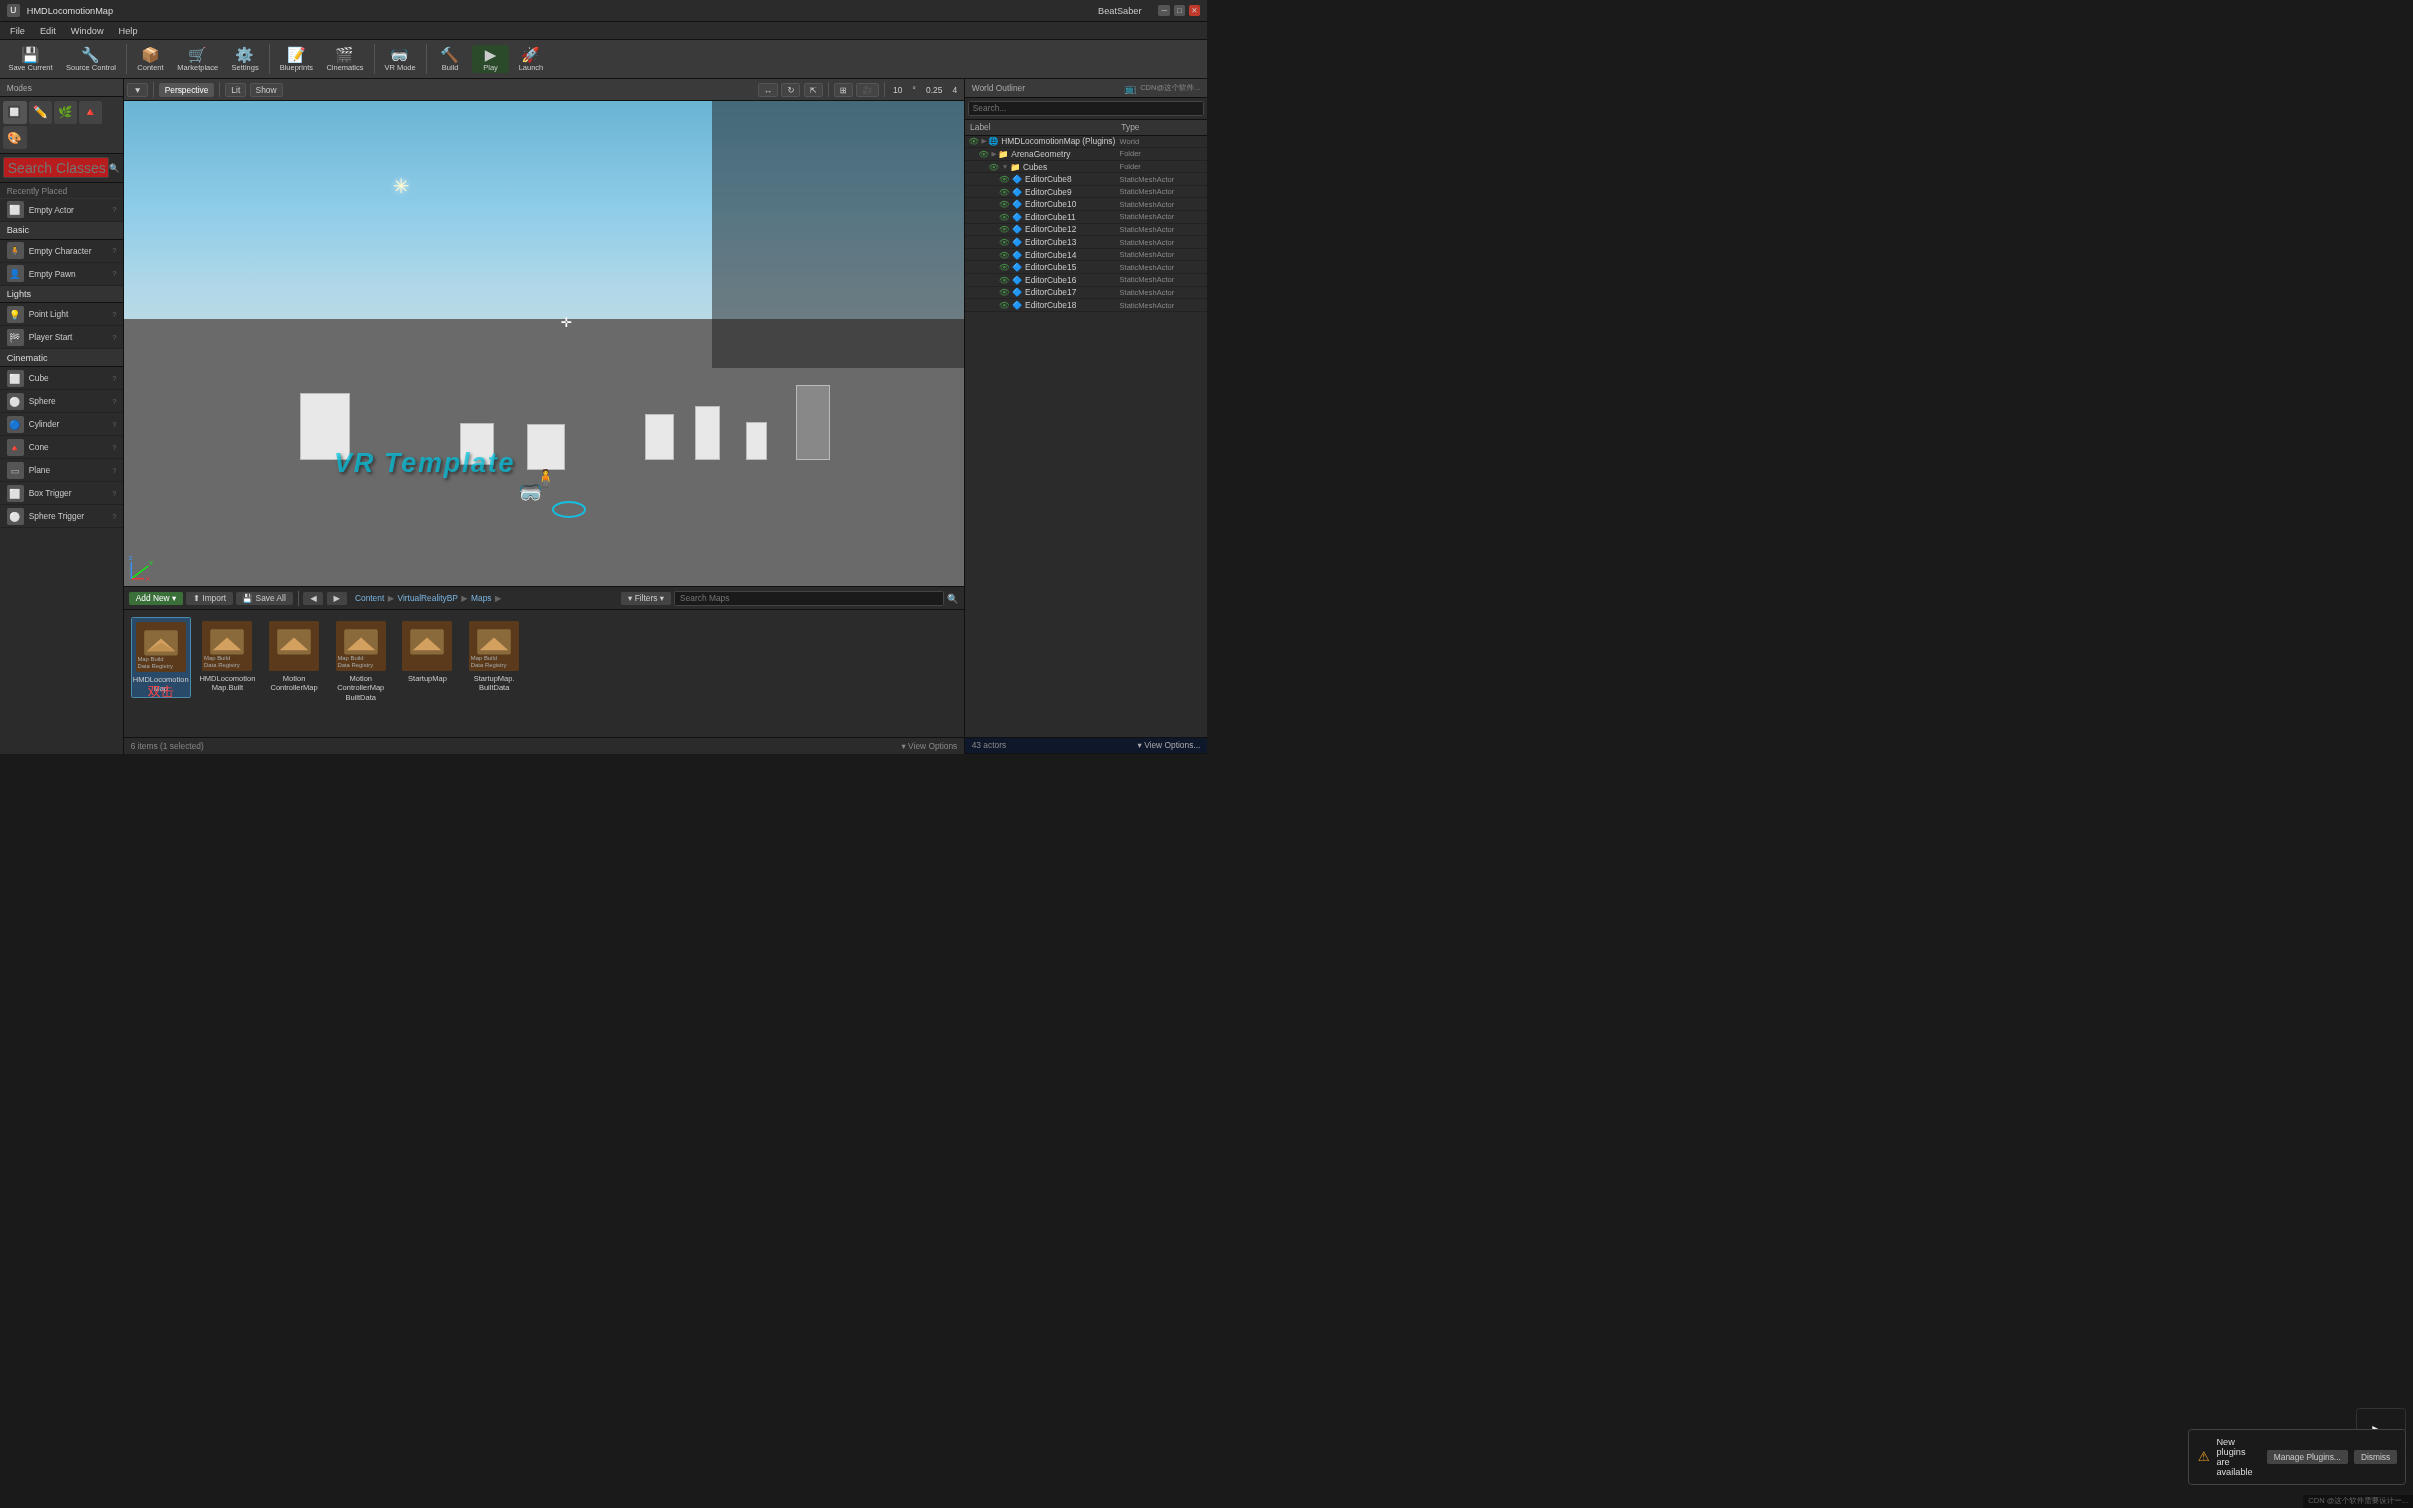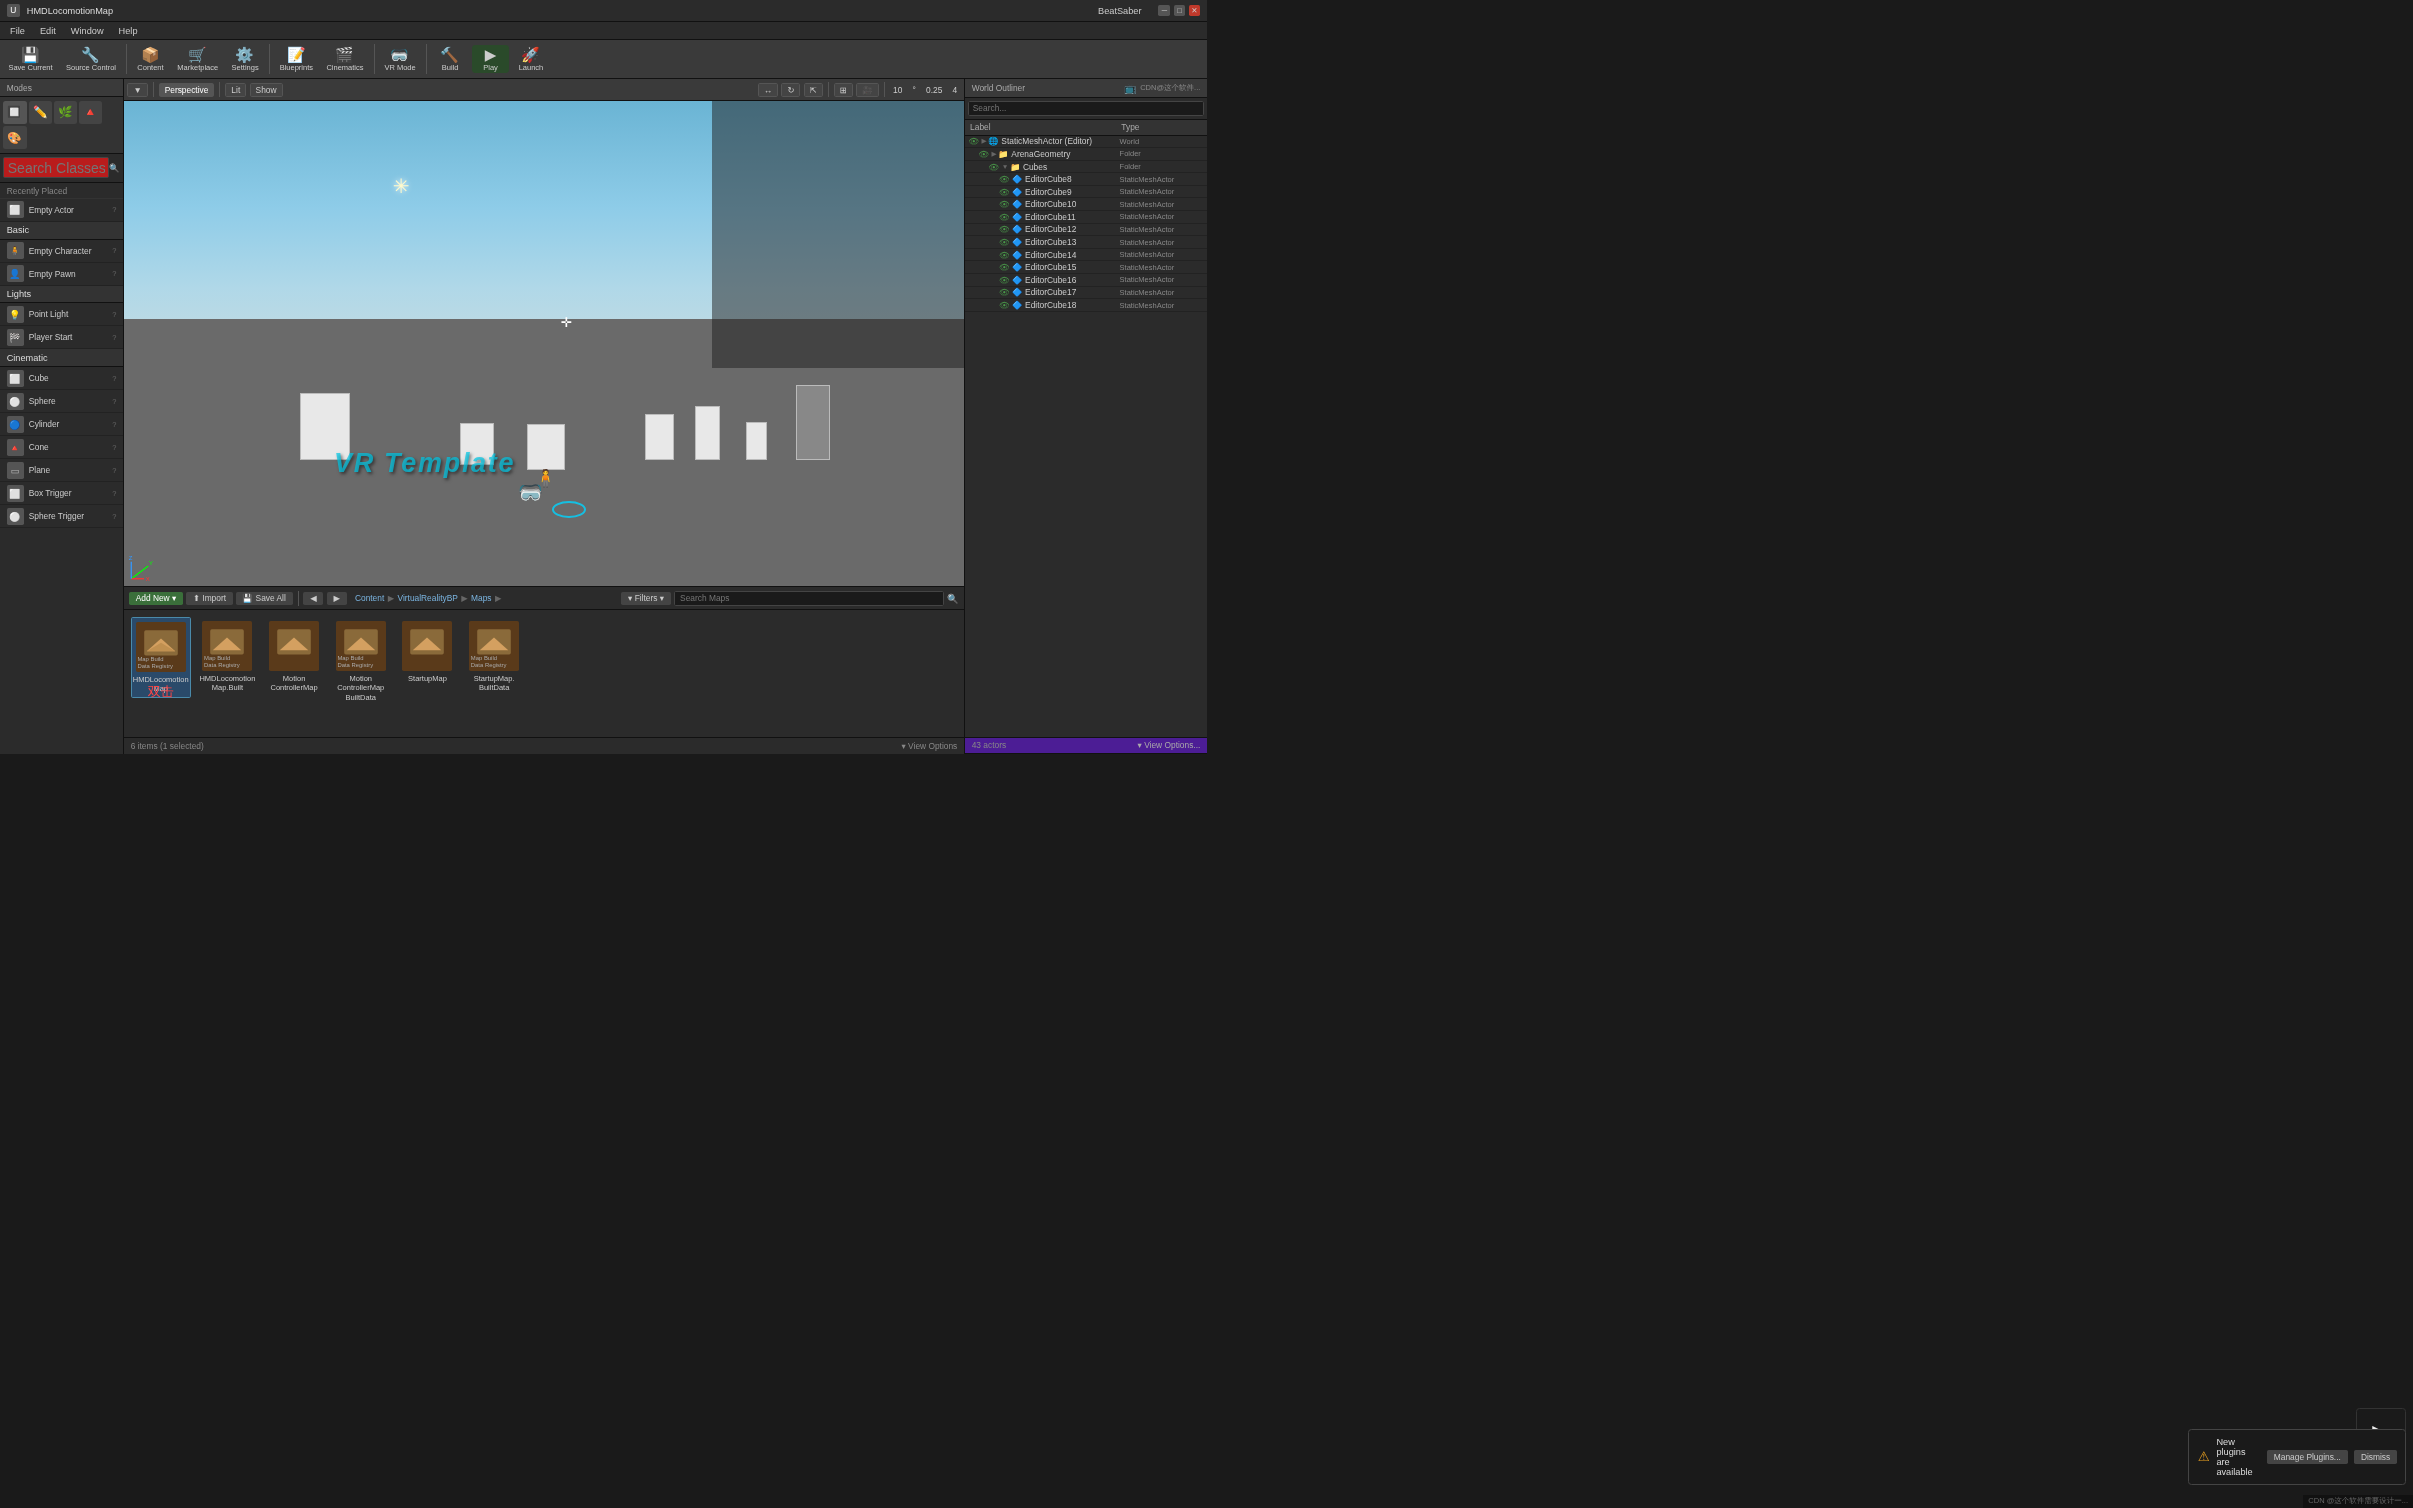"StaticMeshActor (Editor)" span.tree-name { text: StaticMeshActor (Editor -> HMDLocomotionMap (Plugins }
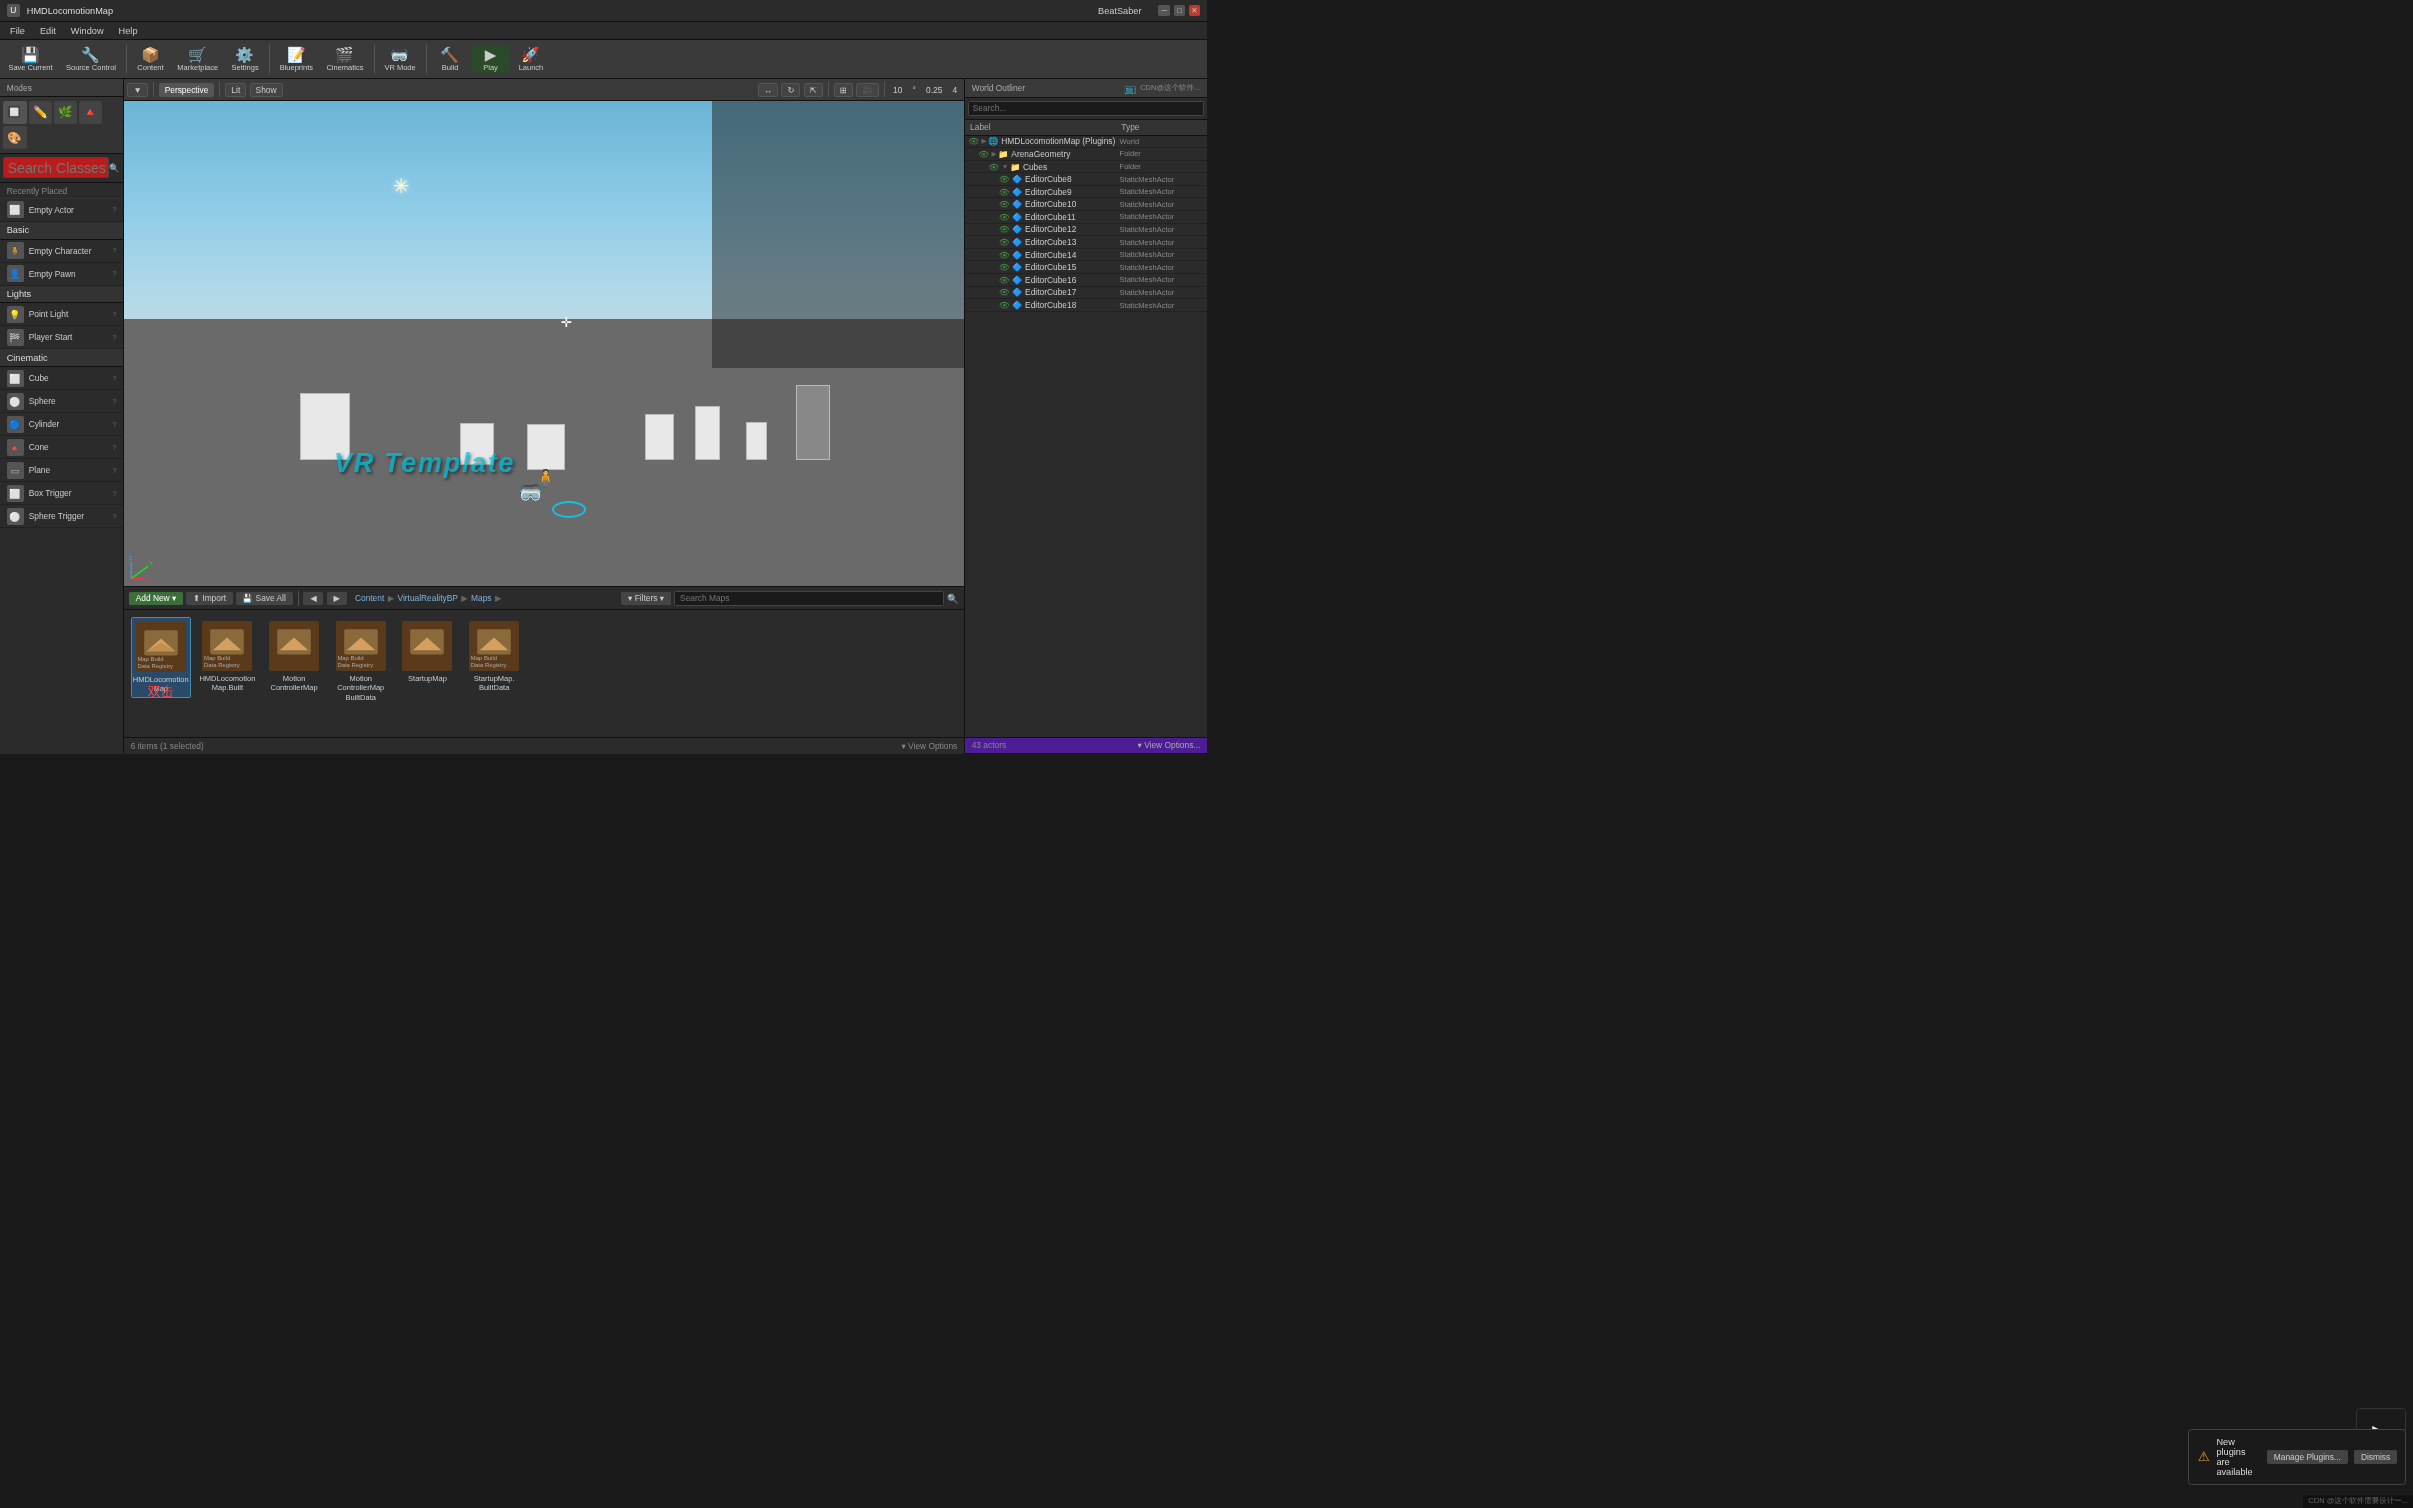"43 actors" #outliner-footer { background: #4c1d95 -> #0f172a }
